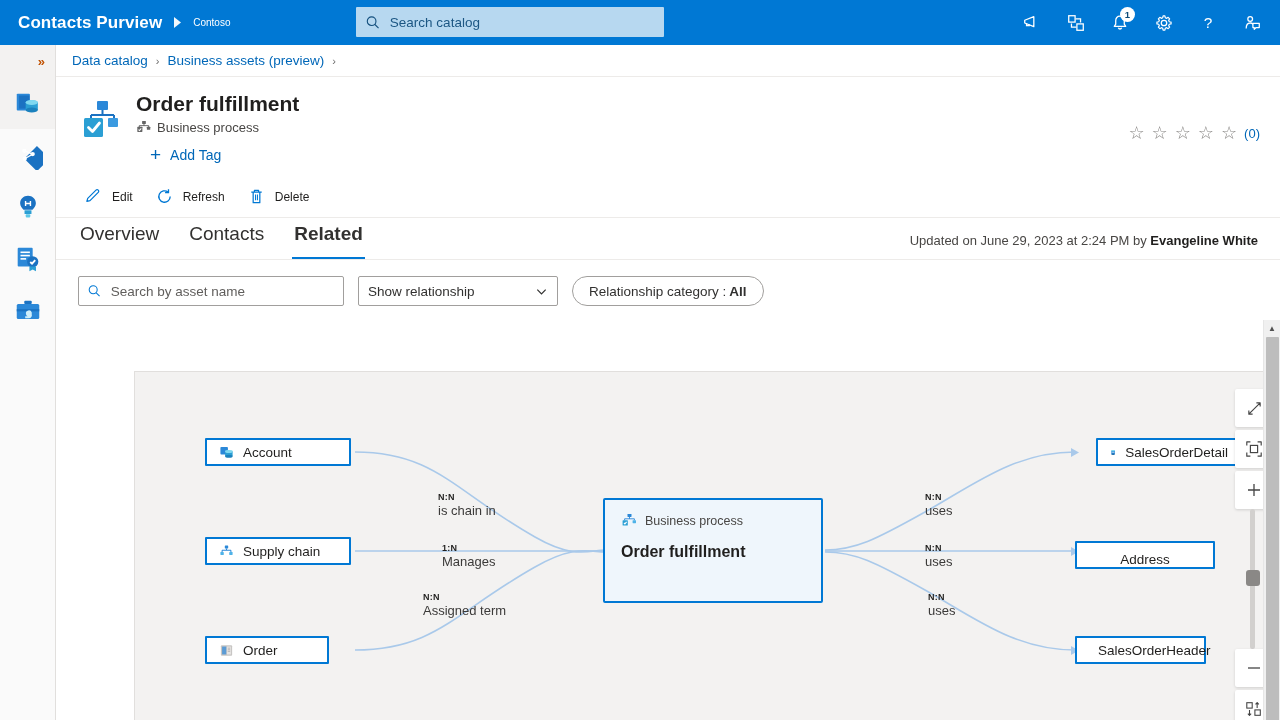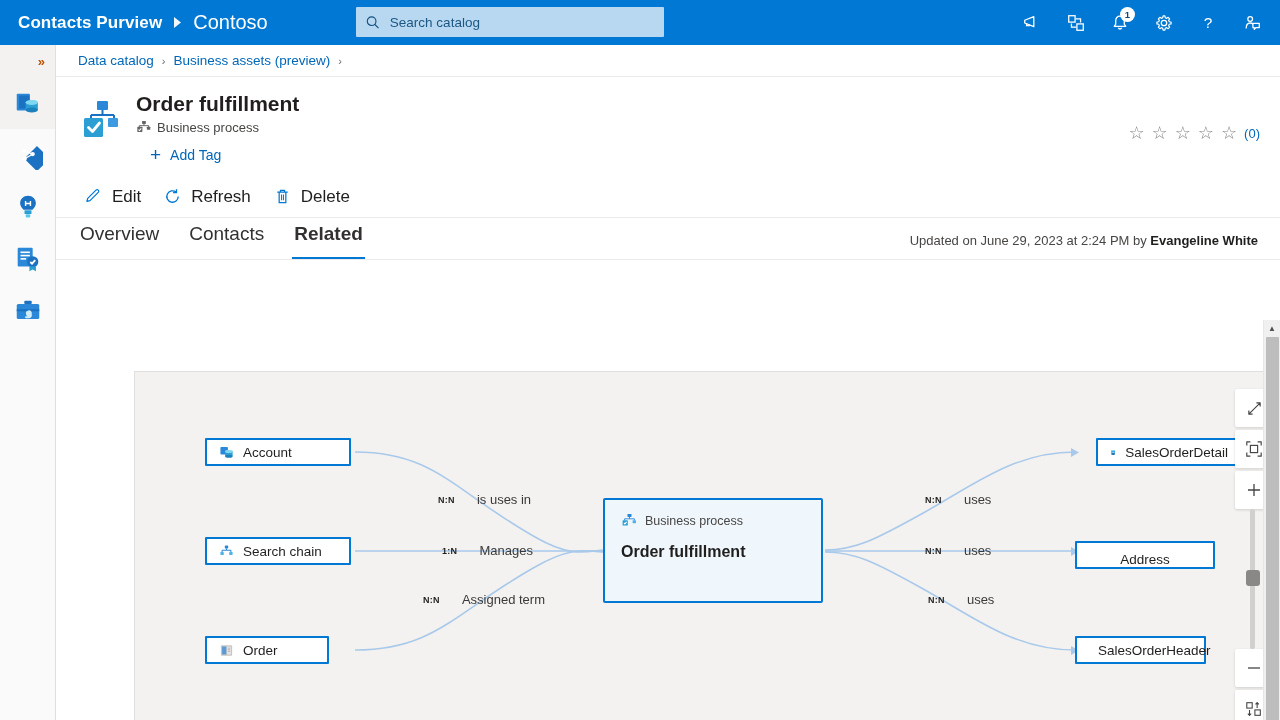"Contoso" .tenant { font-size: 20px -> 10px }
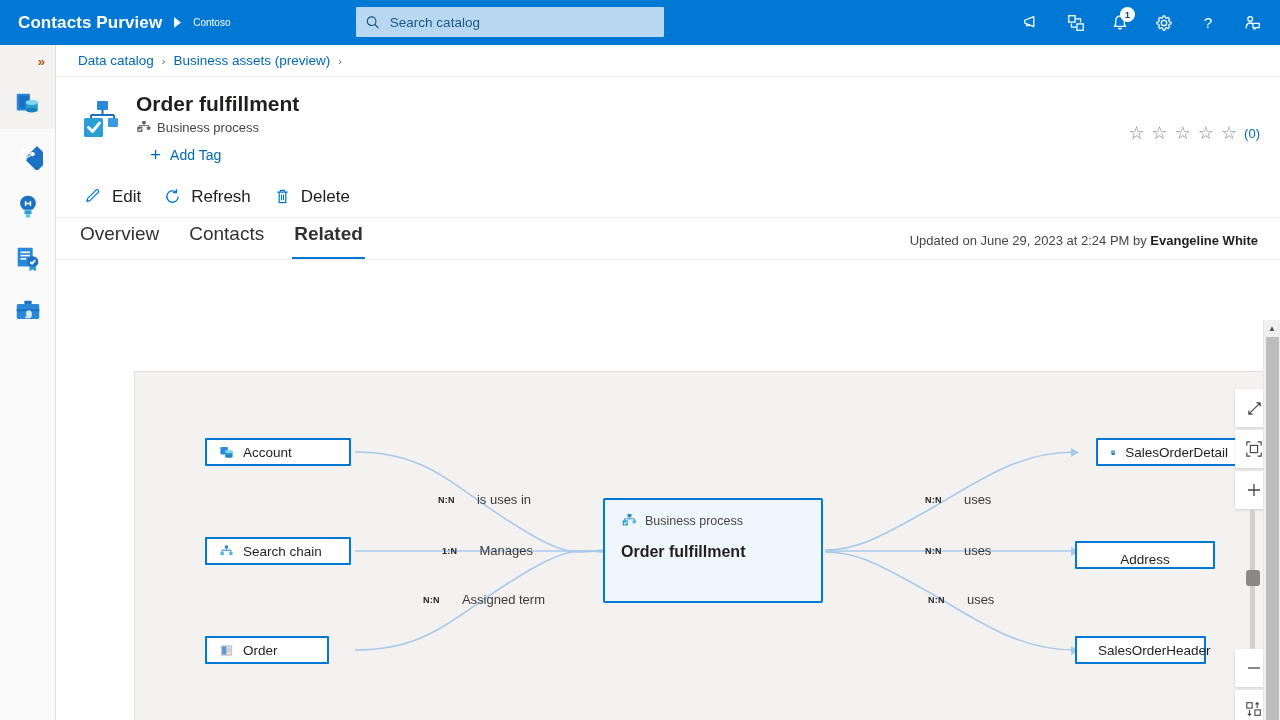"Data catalog" .breadcrumb { padding-left: 22px -> 16px }
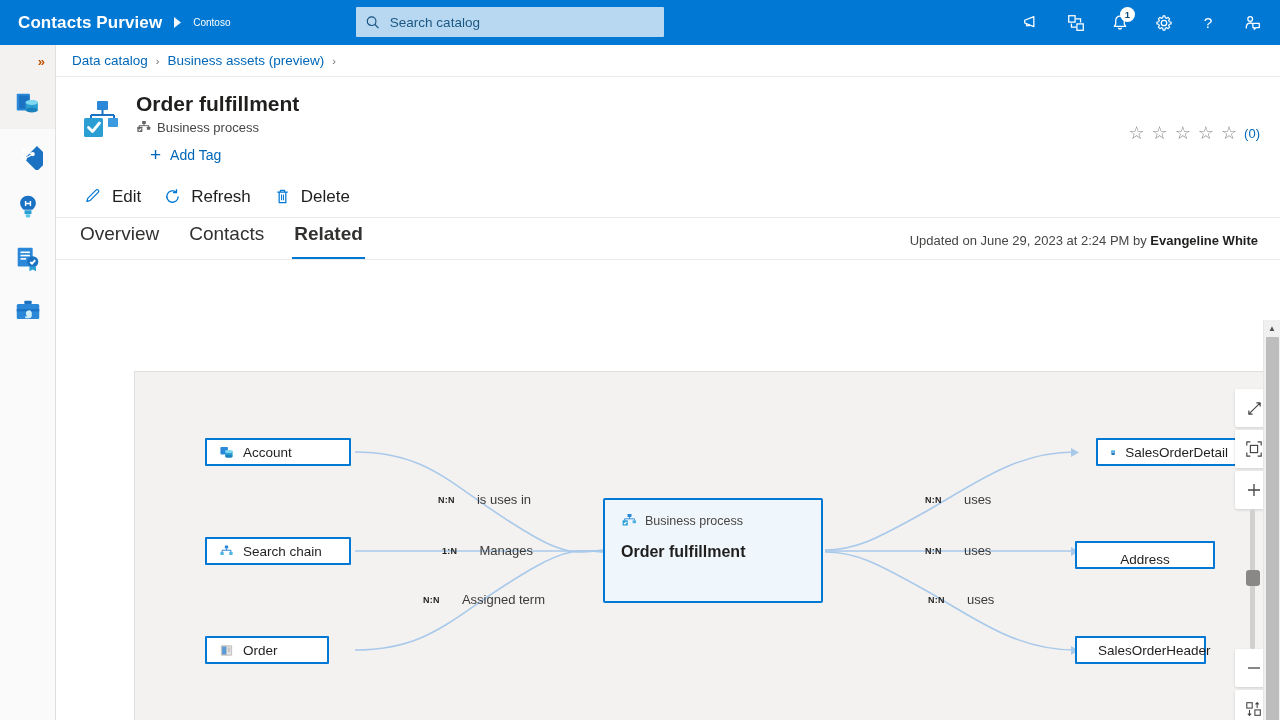"Edit" .cmd { font-size: 17px -> 12px }
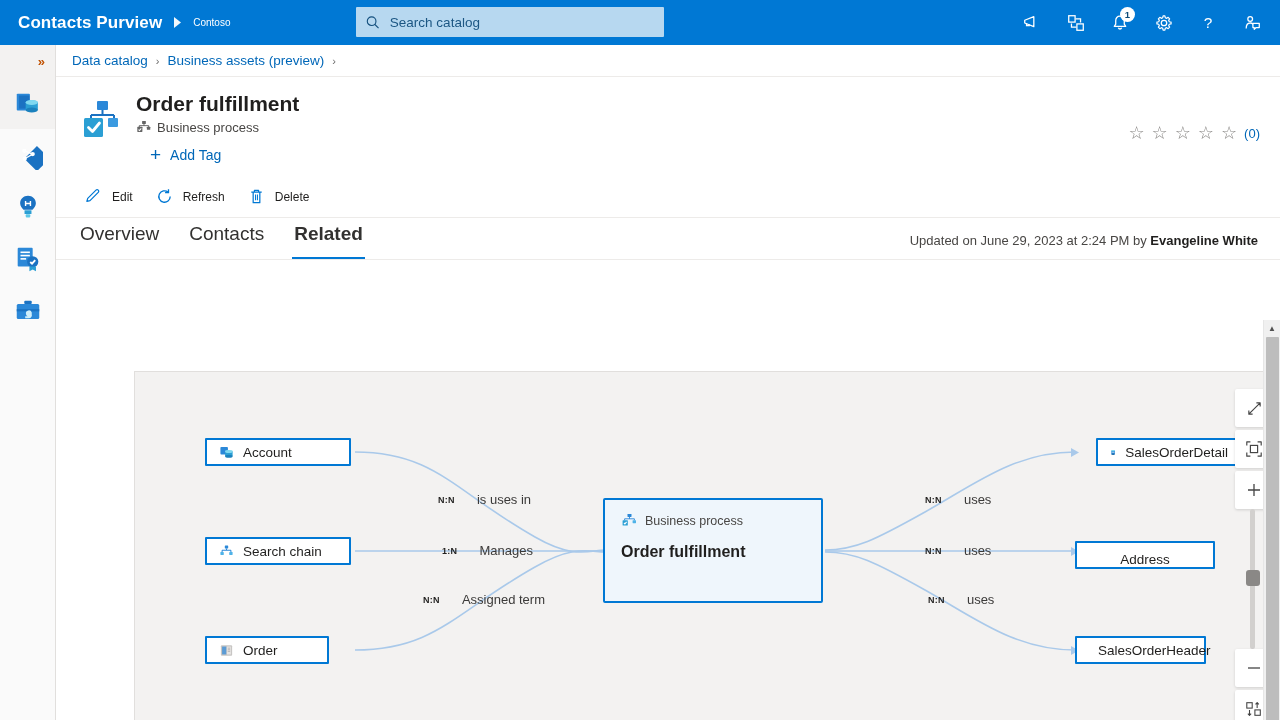"Search by asset name" div.filters { html: none -> <div> <div> <svg> <circle></circle> <line></line> </svg> <input> </div> <div> <span>Show relationship</span> <svg> <path></path> </svg> </div> <div> <span>Relationship category : </span> <b>All</b> </div> </div> }
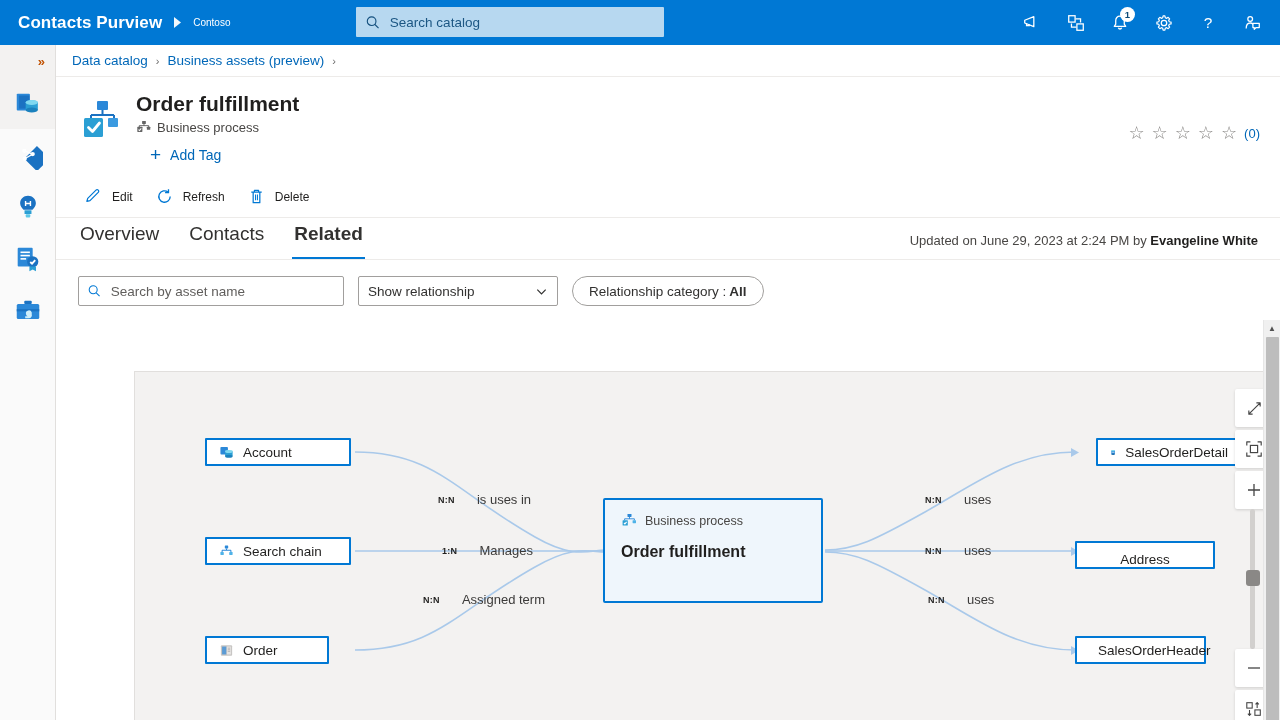"N:N" .edge-label { align-items: center -> flex-start; flex-direction: none -> column; gap: 22px -> 1px }
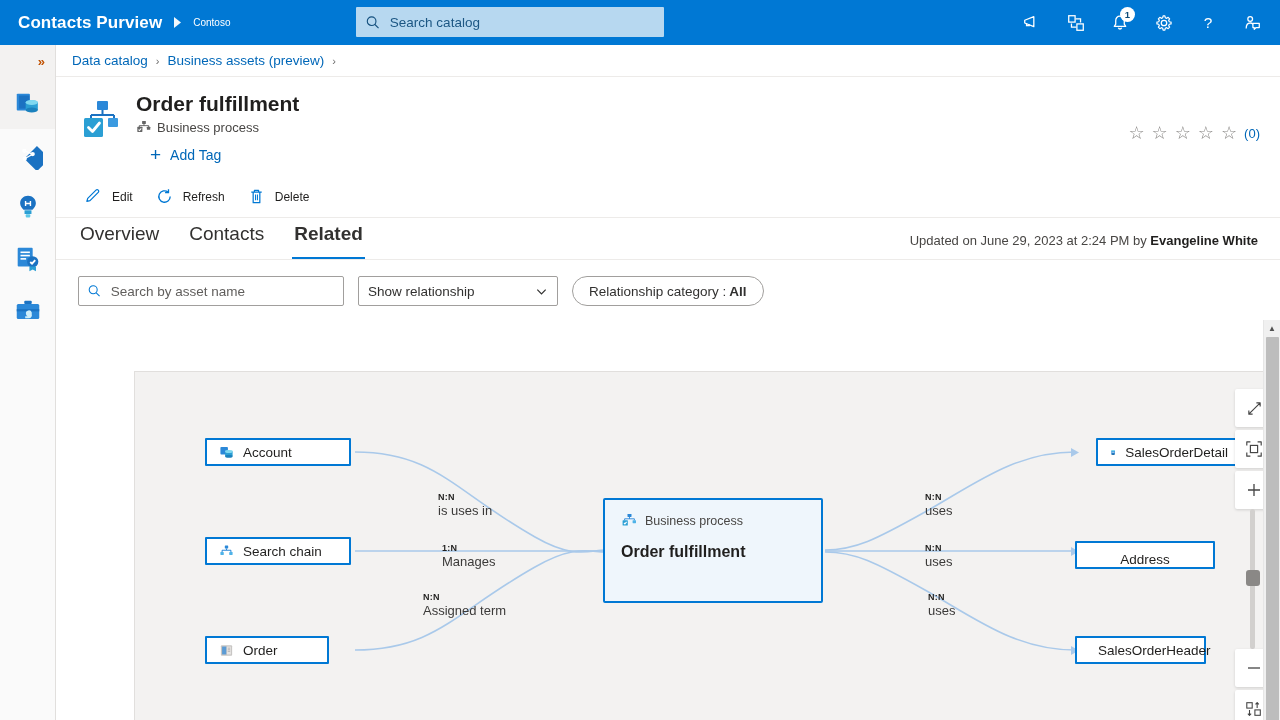"is uses in" span { text: uses -> chain }
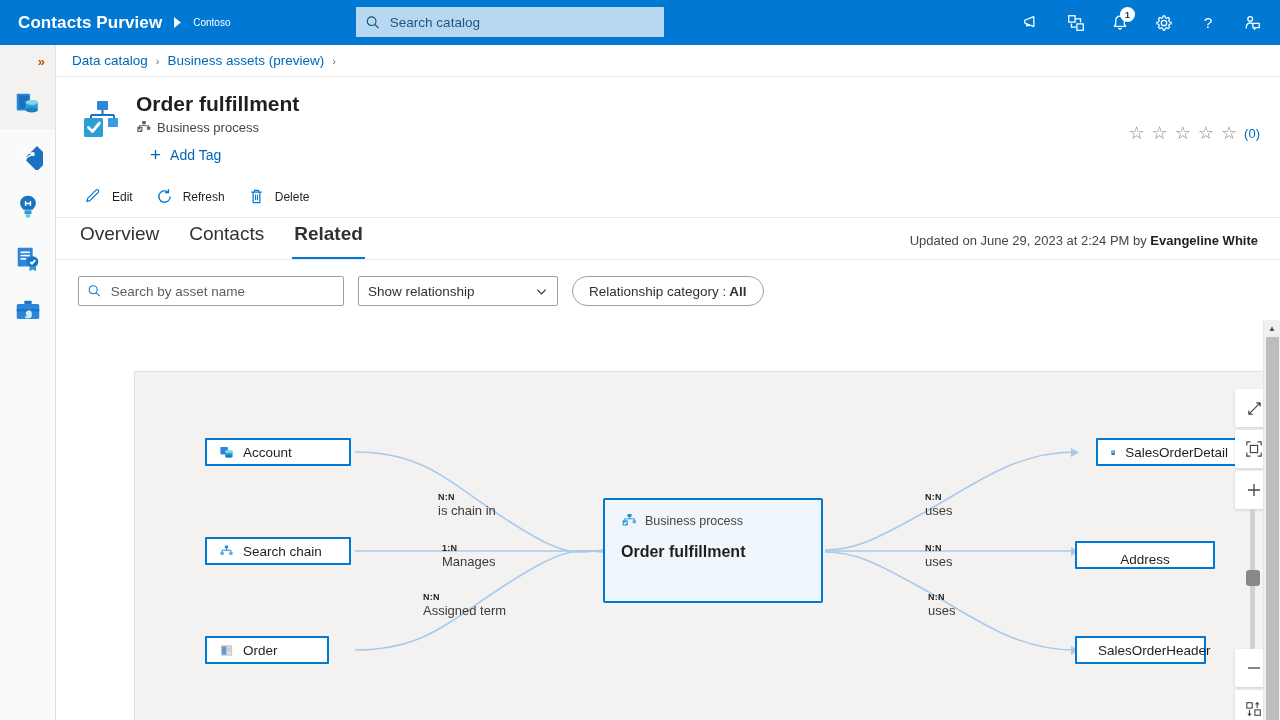"Search chain" span { text: Search -> Supply }
